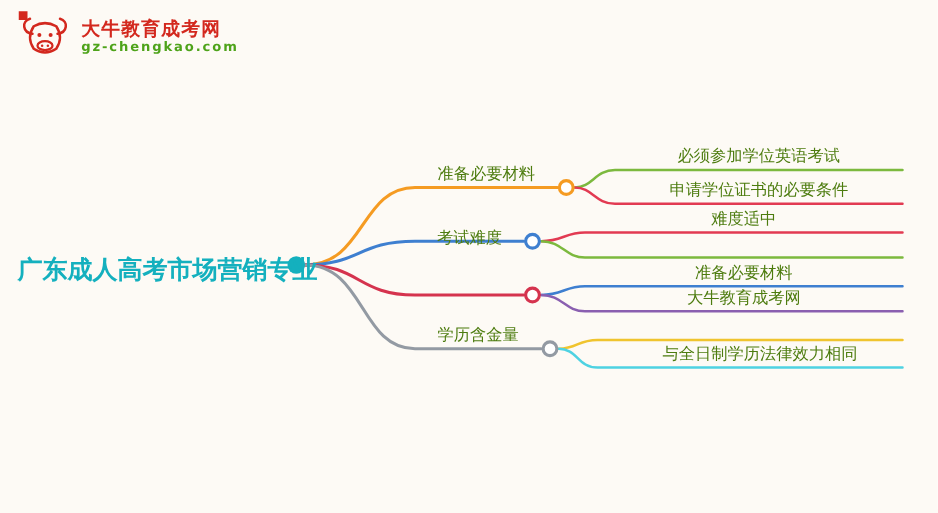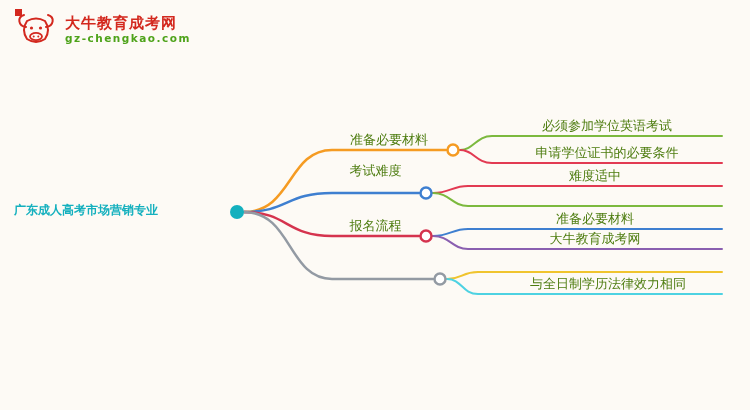"考试难度" div.node-label { top: 162px -> 182px }
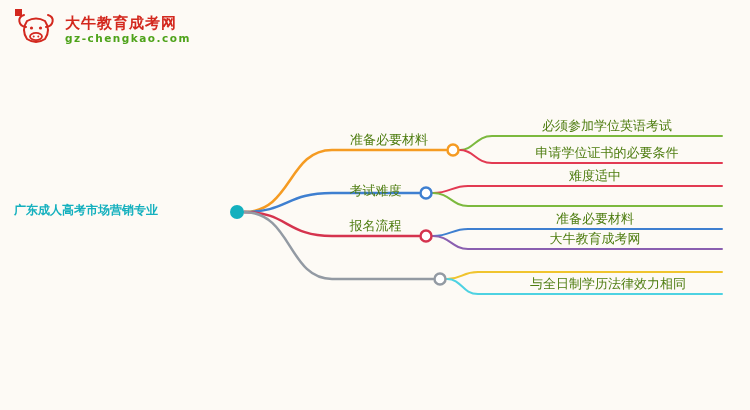"广东成人高考市场营销专业" .root-label { font-size: 12px -> 20px }
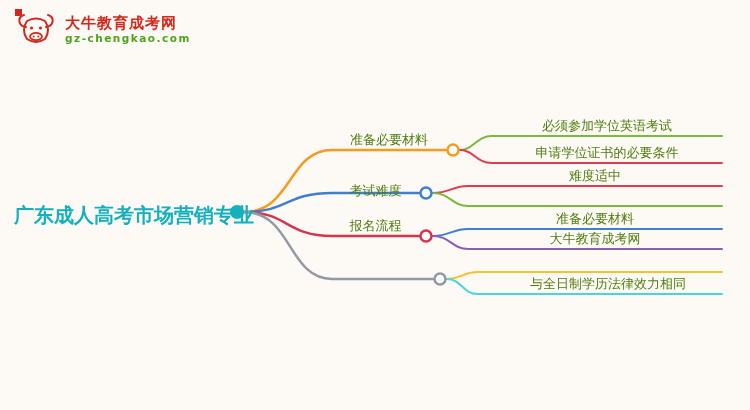"报名流程" div.node-label { html: <div>报名流程</div> -> none }
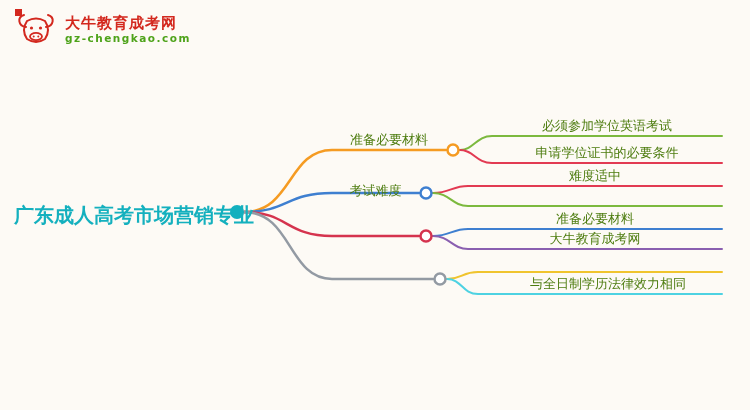"学历含金量" div.node-label { html: none -> <div>学历含金量</div> }
